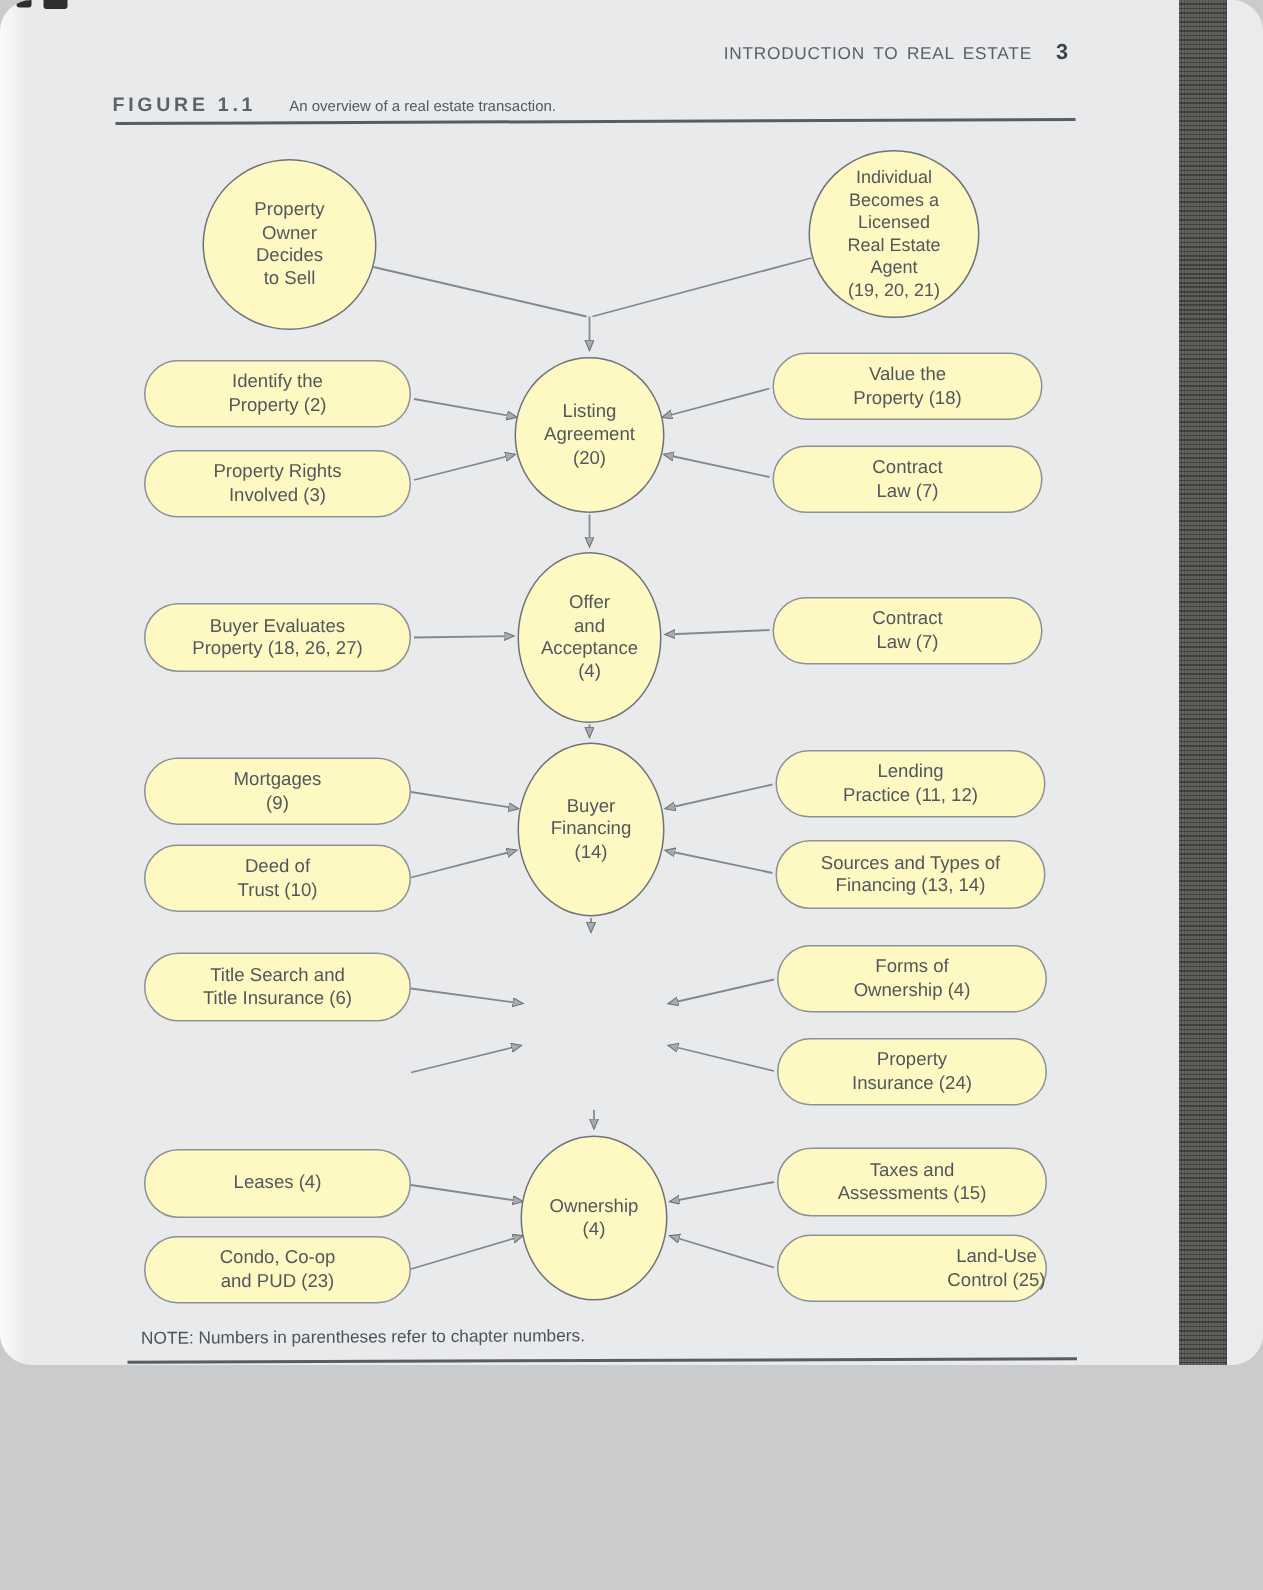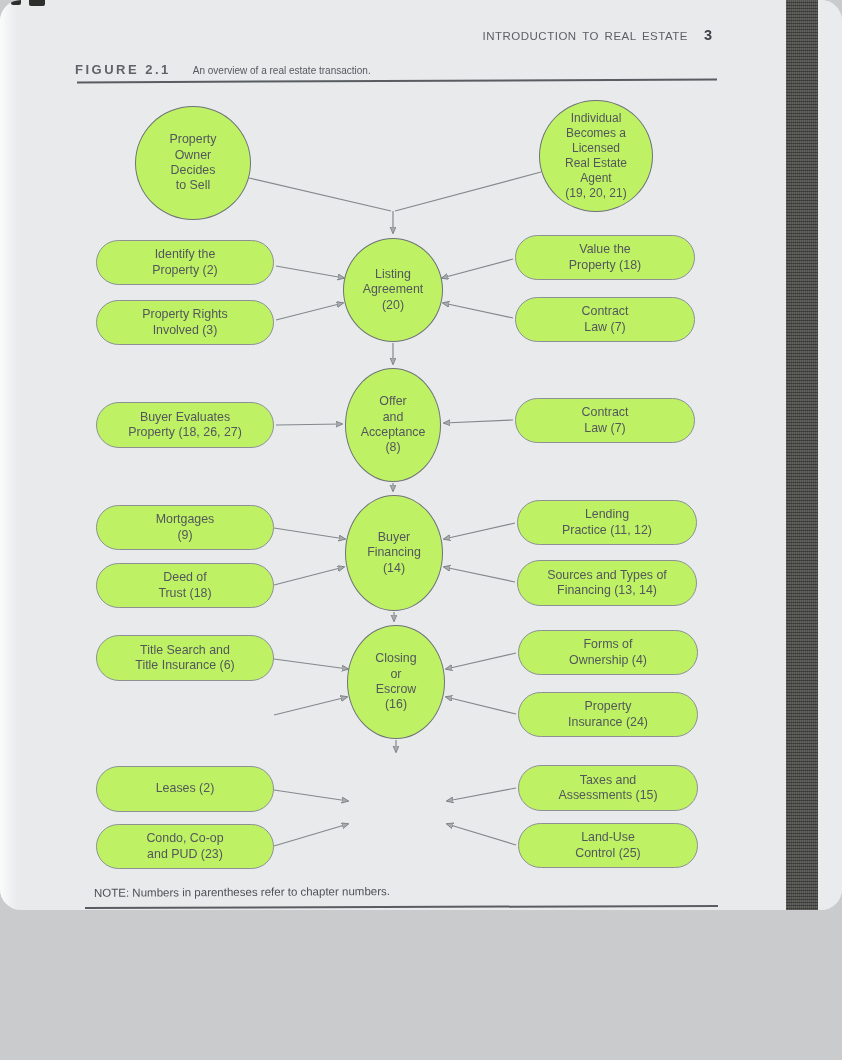"FIGURE 2.1" span.figure-label { text: 2.1 -> 1.1 }
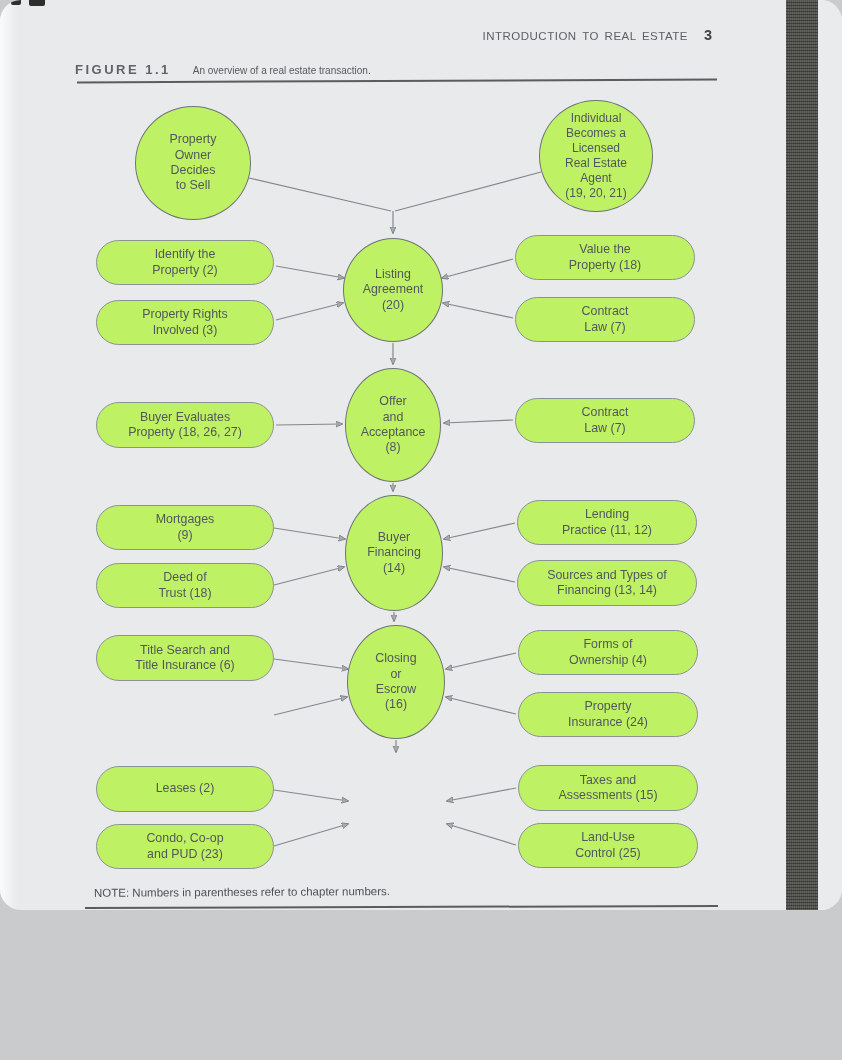"Individual" .circle,.box { background: #bef264 -> #fef9c3 }
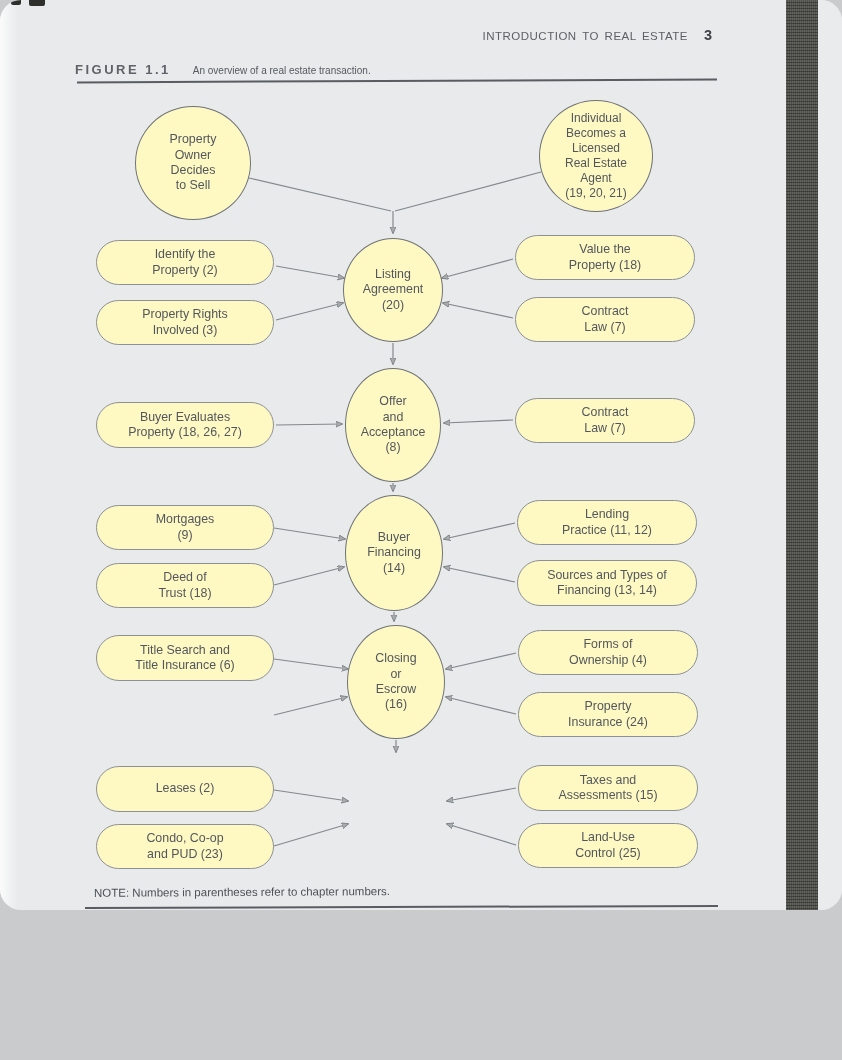"Offer" span.node-label { text: 8 -> 4 }
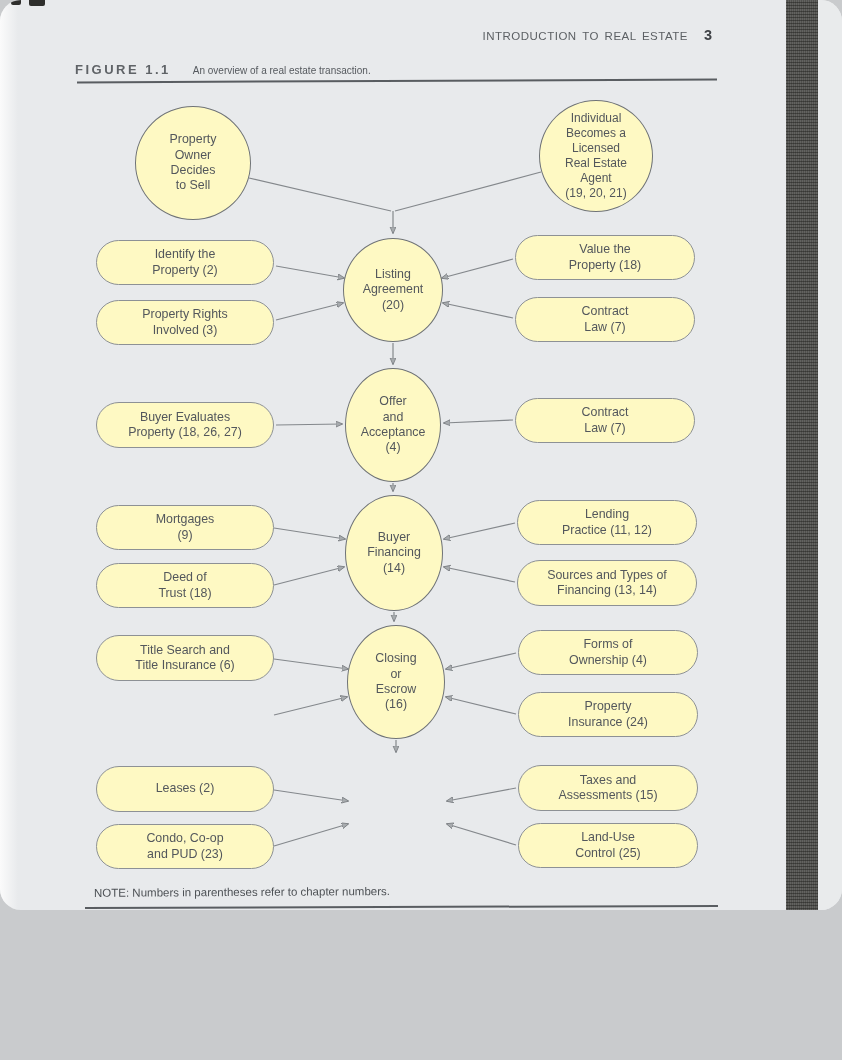"Deed of" span.node-label { text: 18 -> 10 }
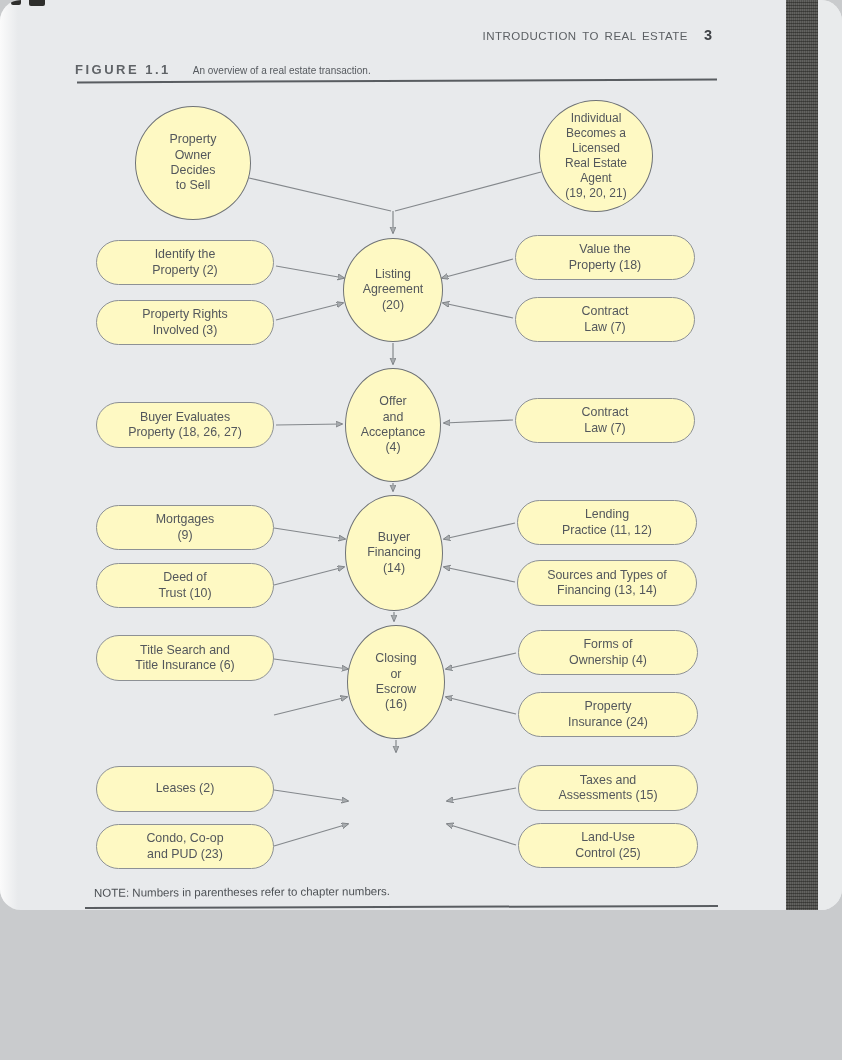"Closing" div.circle { html: <div> <span>Closing or Escrow (16)</span> </div> -> none }
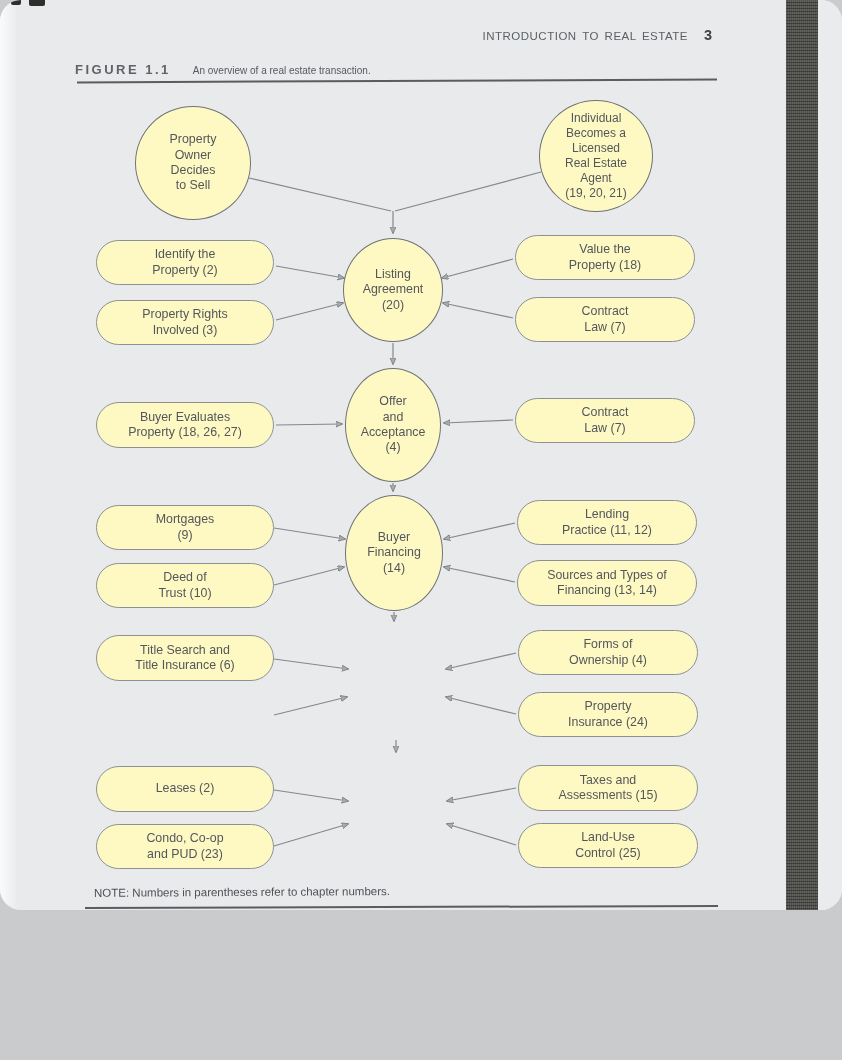"Leases (2)" span.node-label { text: 2 -> 4 }
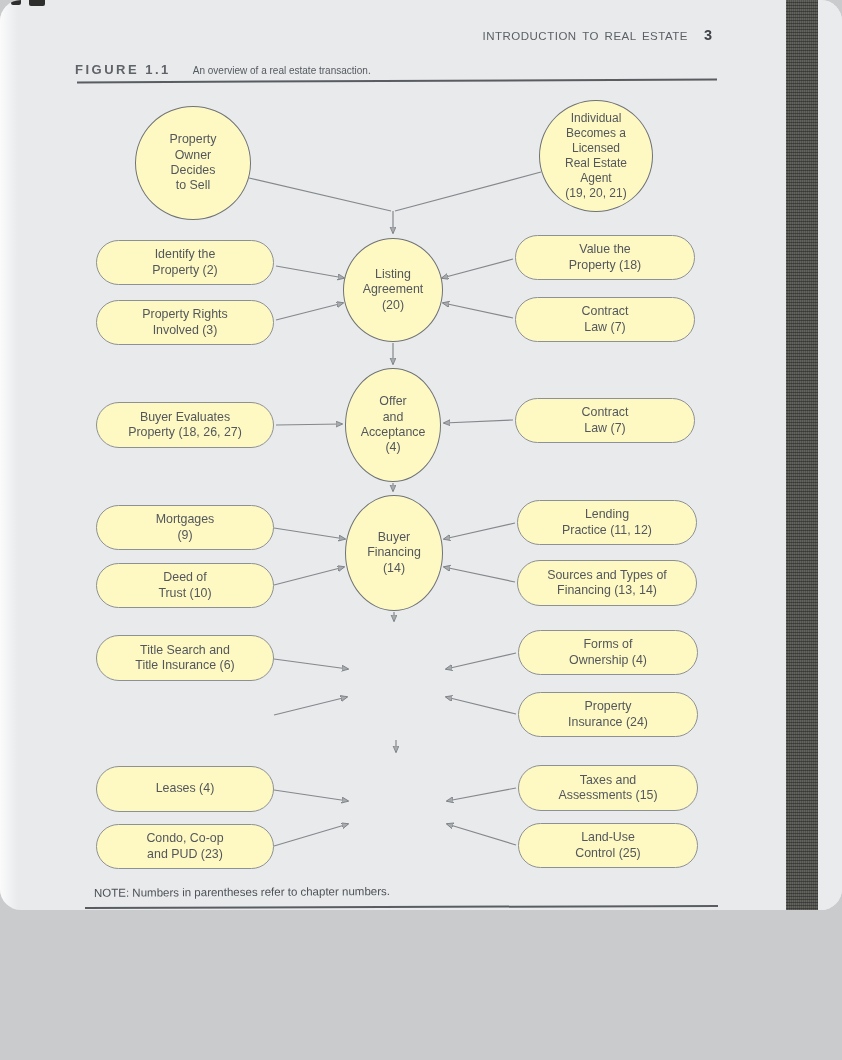"Ownership" div.circle { html: none -> <div> <span>Ownership (4)</span> </div> }
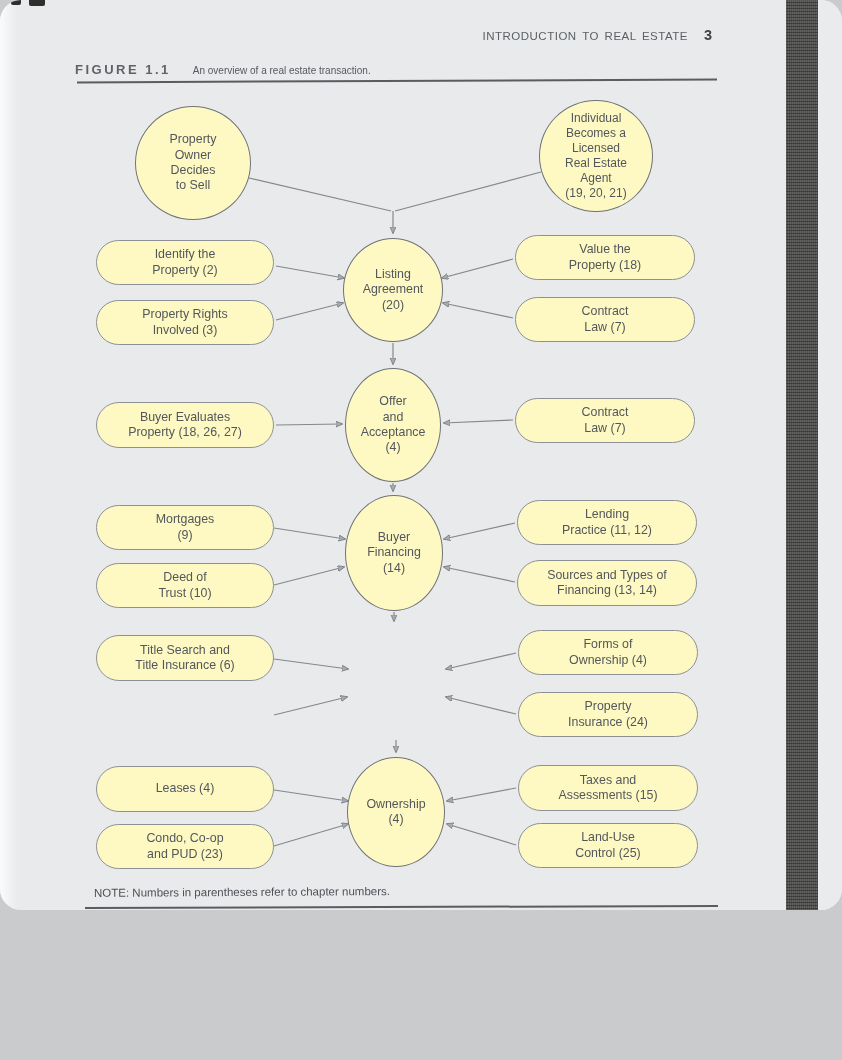"Land-Use" div.box { justify-content: none -> flex-end }
